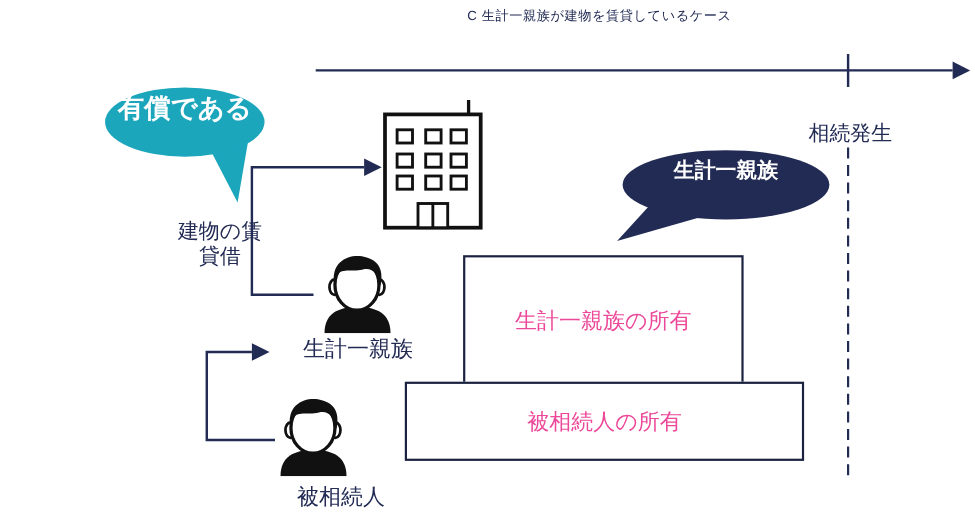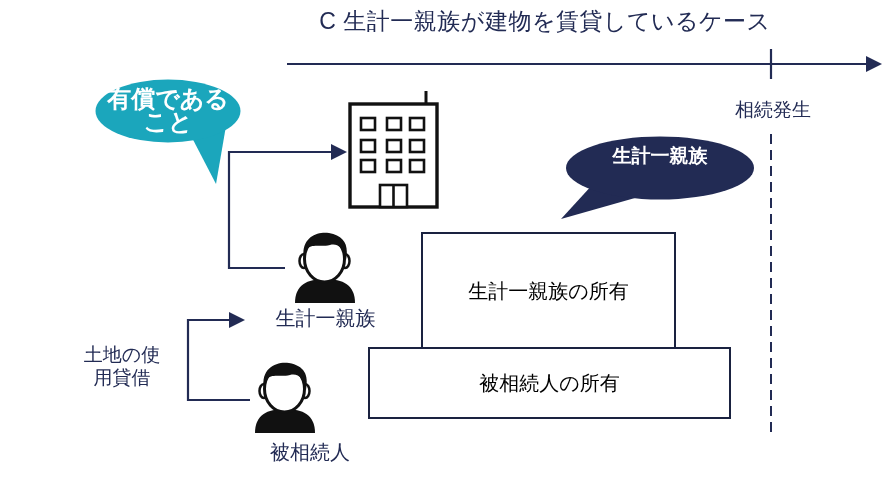"C 生計一親族が建物を賃貸しているケース" .title { font-size: 23px -> 12px }
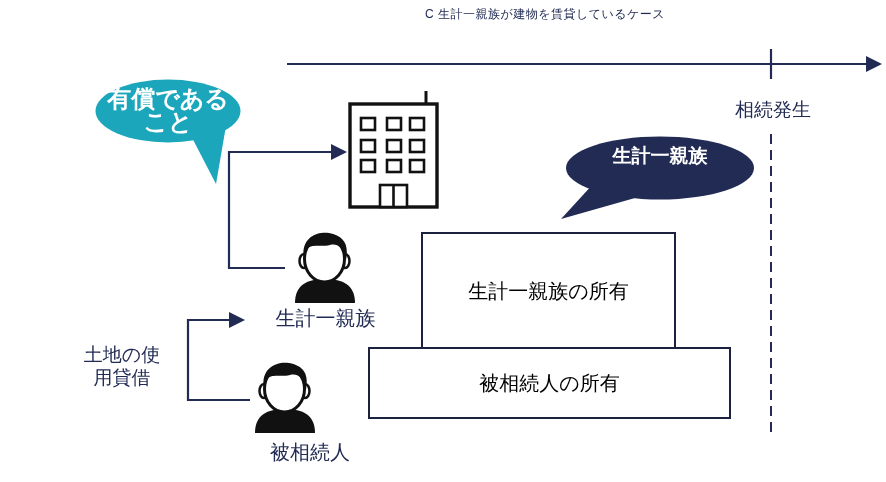"こと" span.line-block { html: <span>こと</span> -> none }
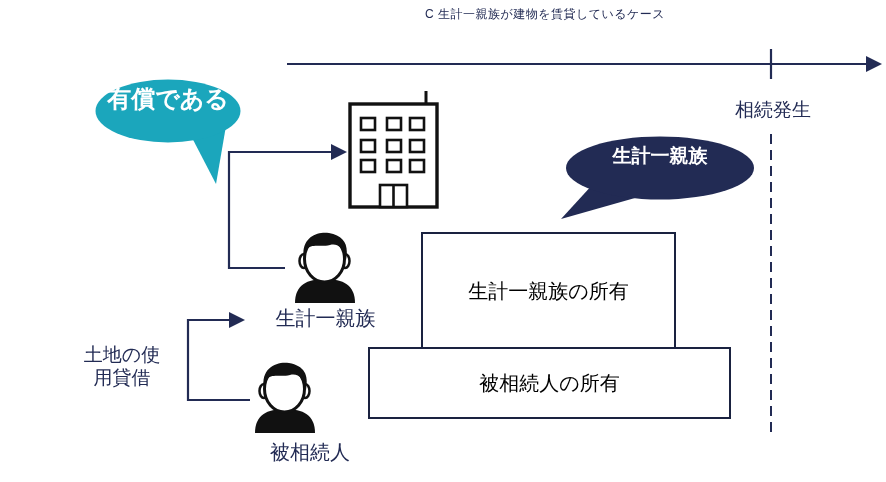"相続発生" .event-label { margin-top: none -> 12px }
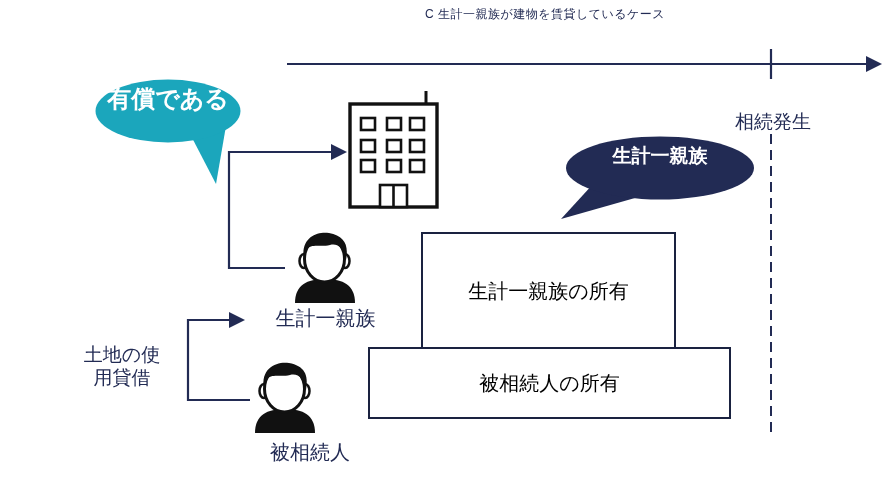"建物の賃" div.txt { html: none -> <div> <span>建物の賃</span> <span>貸借</span> </div> }
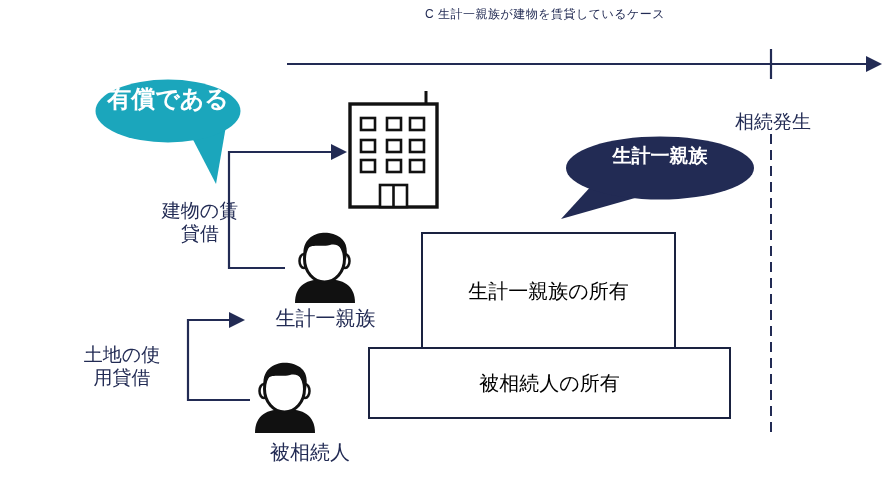"生計一親族の所有" .own-box { color: #000000 -> #ec4899 }
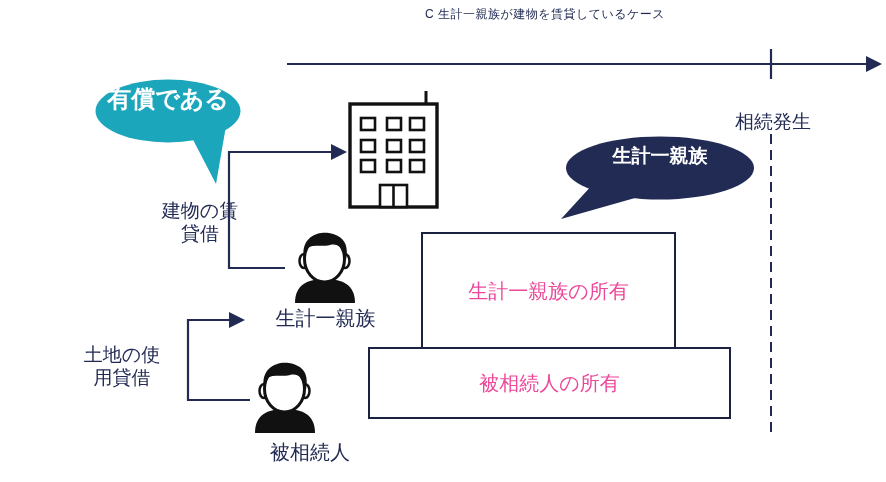"土地の使" div.txt { html: <div> <span>土地の使</span> <span>用貸借</span> </div> -> none }
